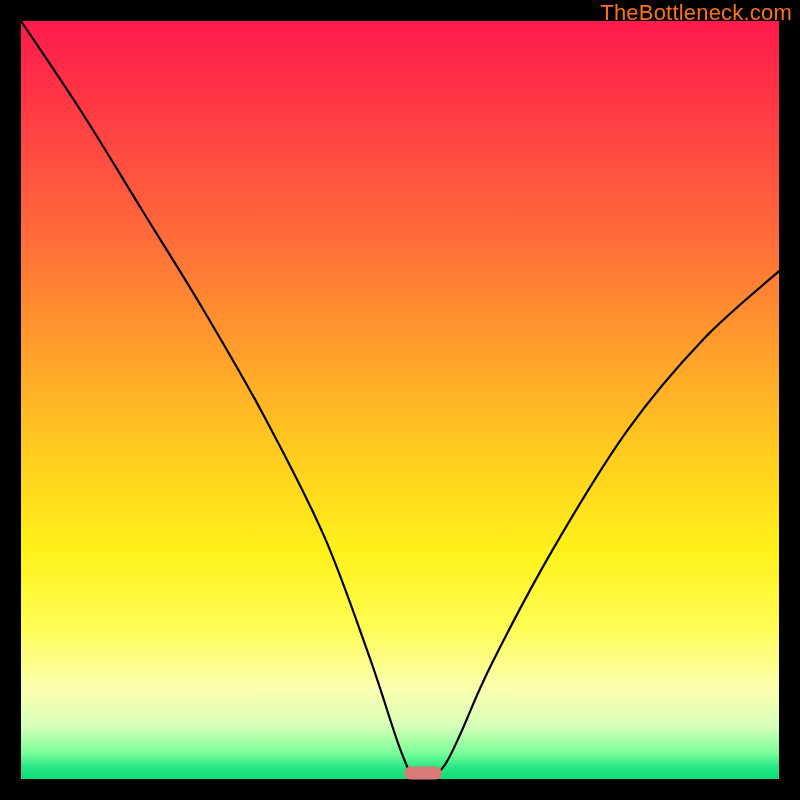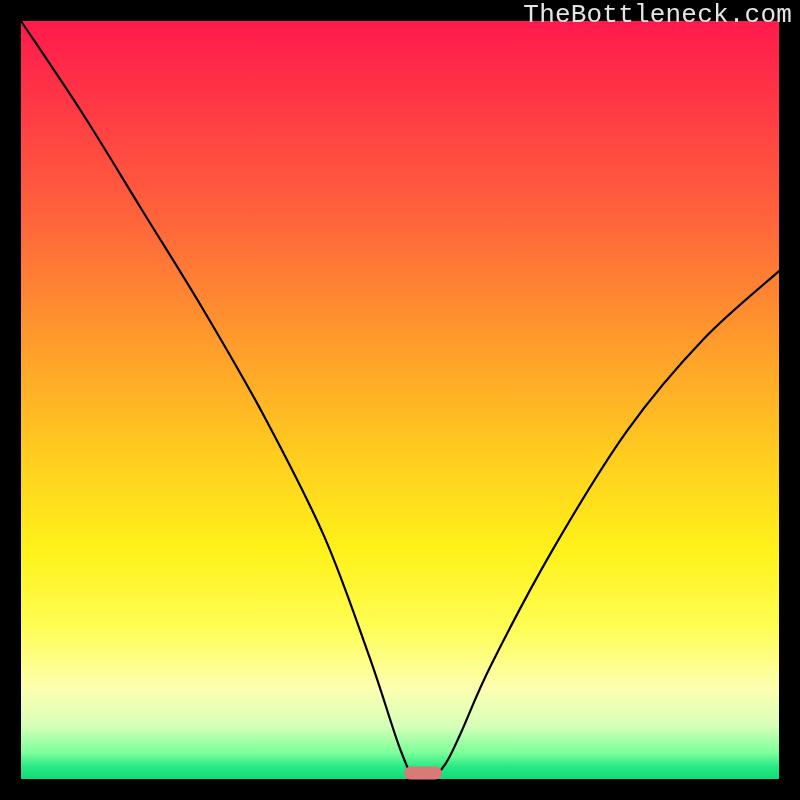"TheBottleneck.com" .watermark { color: #e5e5e5 -> #f97316; font-family: Liberation Mono, monospace -> Liberation Sans, sans-serif; font-size: 26px -> 22px }
